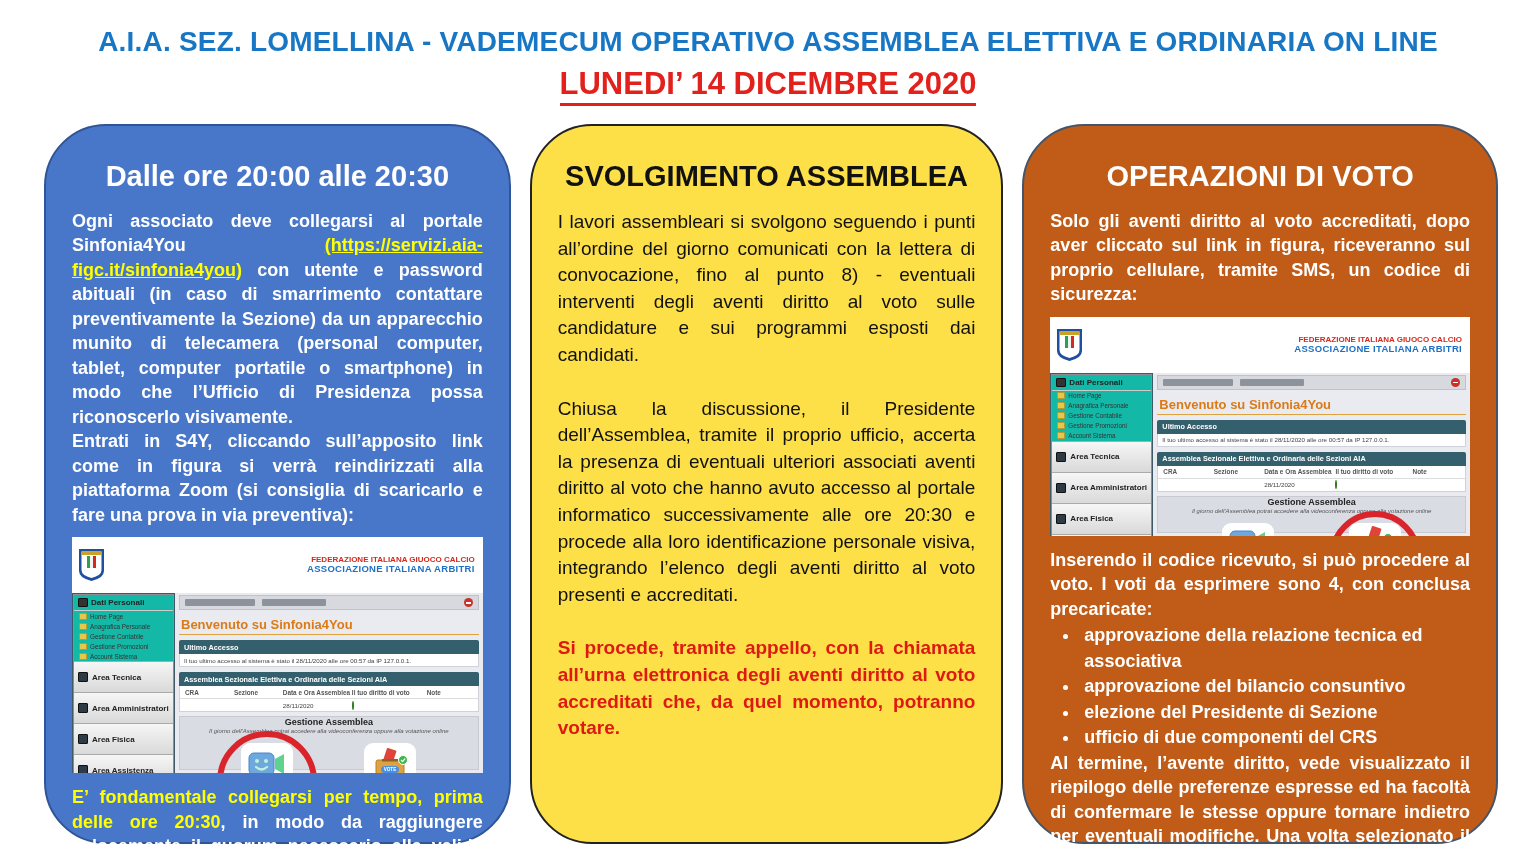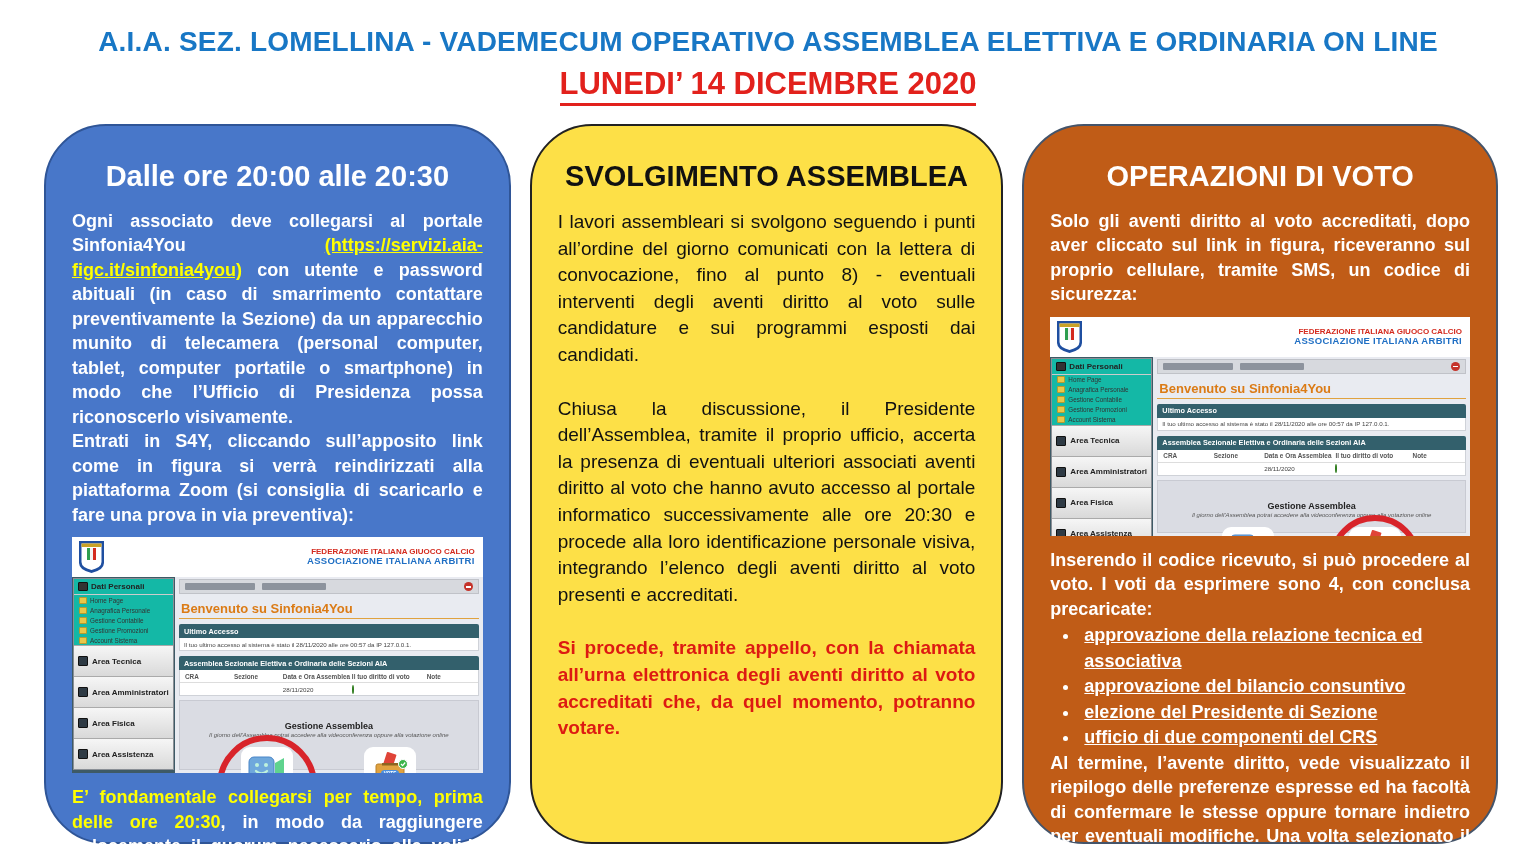"FEDERAZIONE ITALIANA GIUOCO CALCIO" .portal-header { padding: 1px 6px -> 9px 6px }
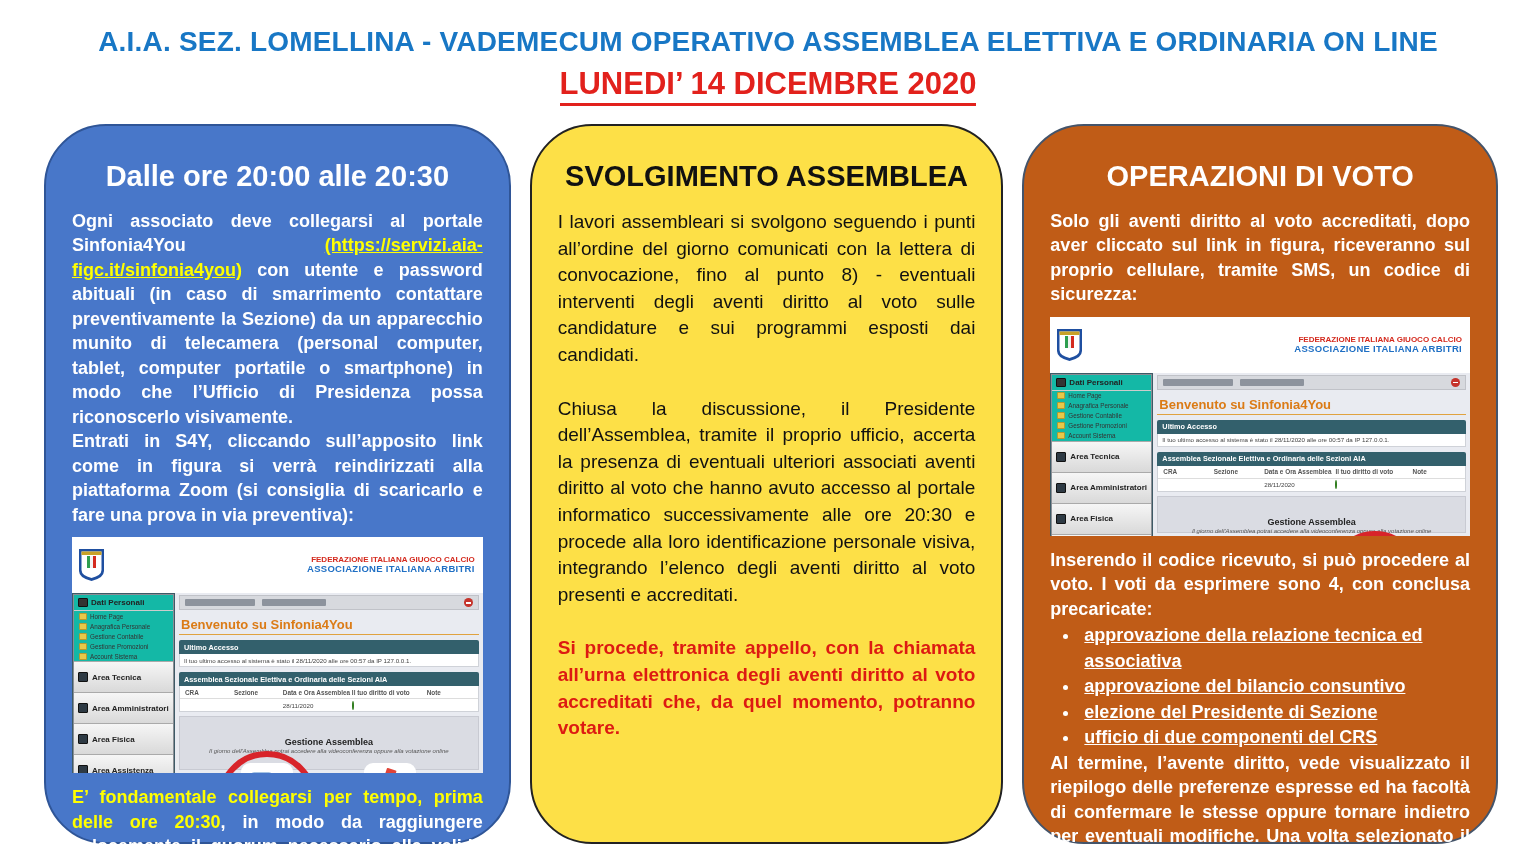"Gestione Assemblea" .pm-gestione { padding-top: 20px -> 0 }
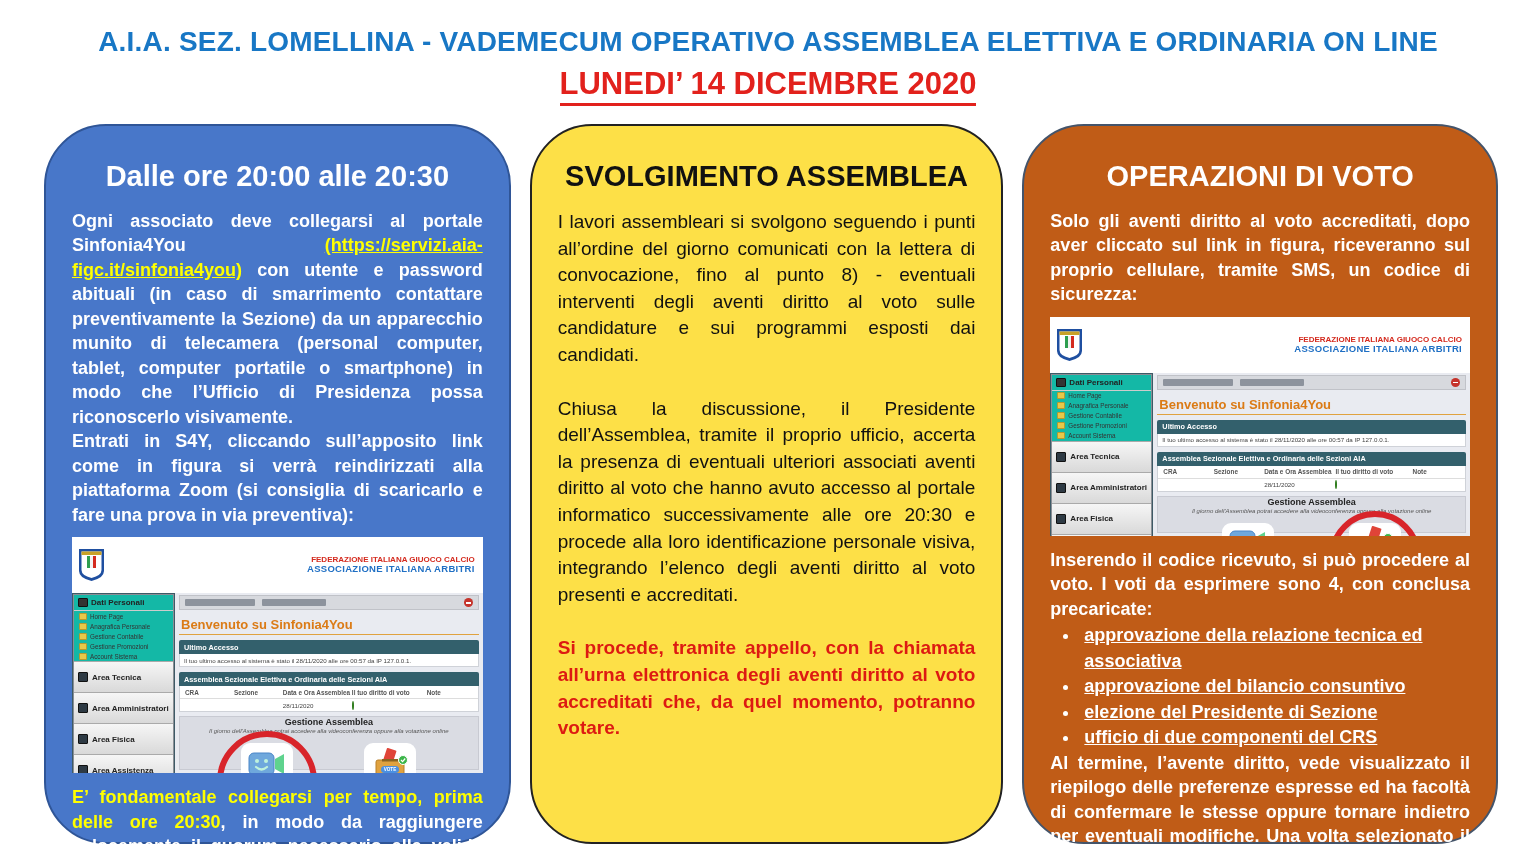"approvazione della relazione tecnica ed" .panel-orange li { text-decoration: underline -> none }
